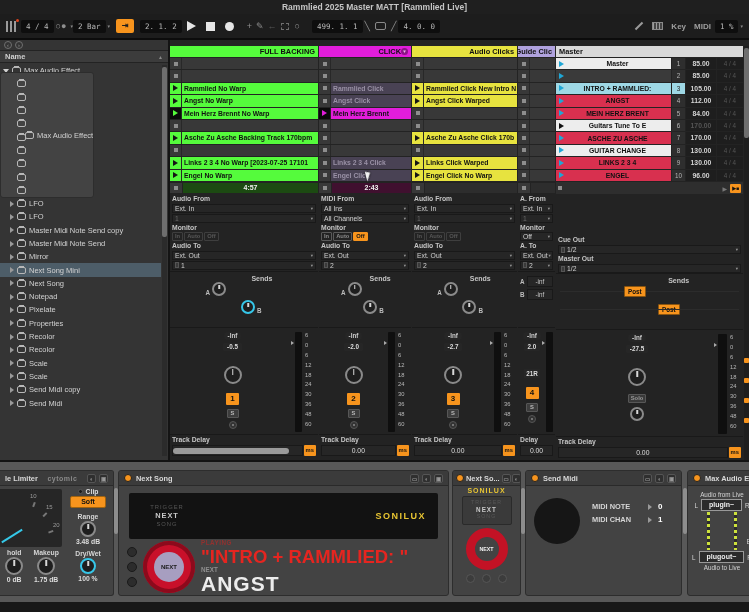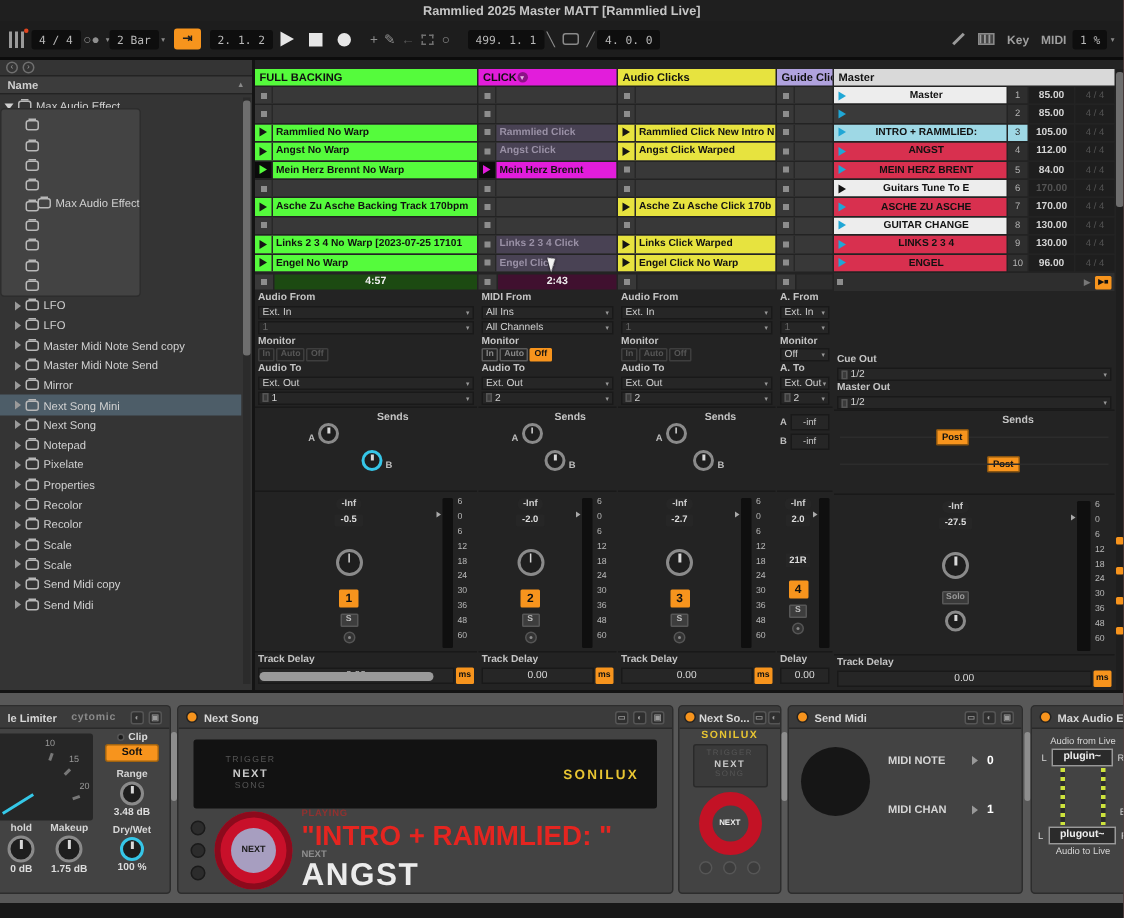"FULL BACKING" .thead { justify-content: flex-start -> flex-end }
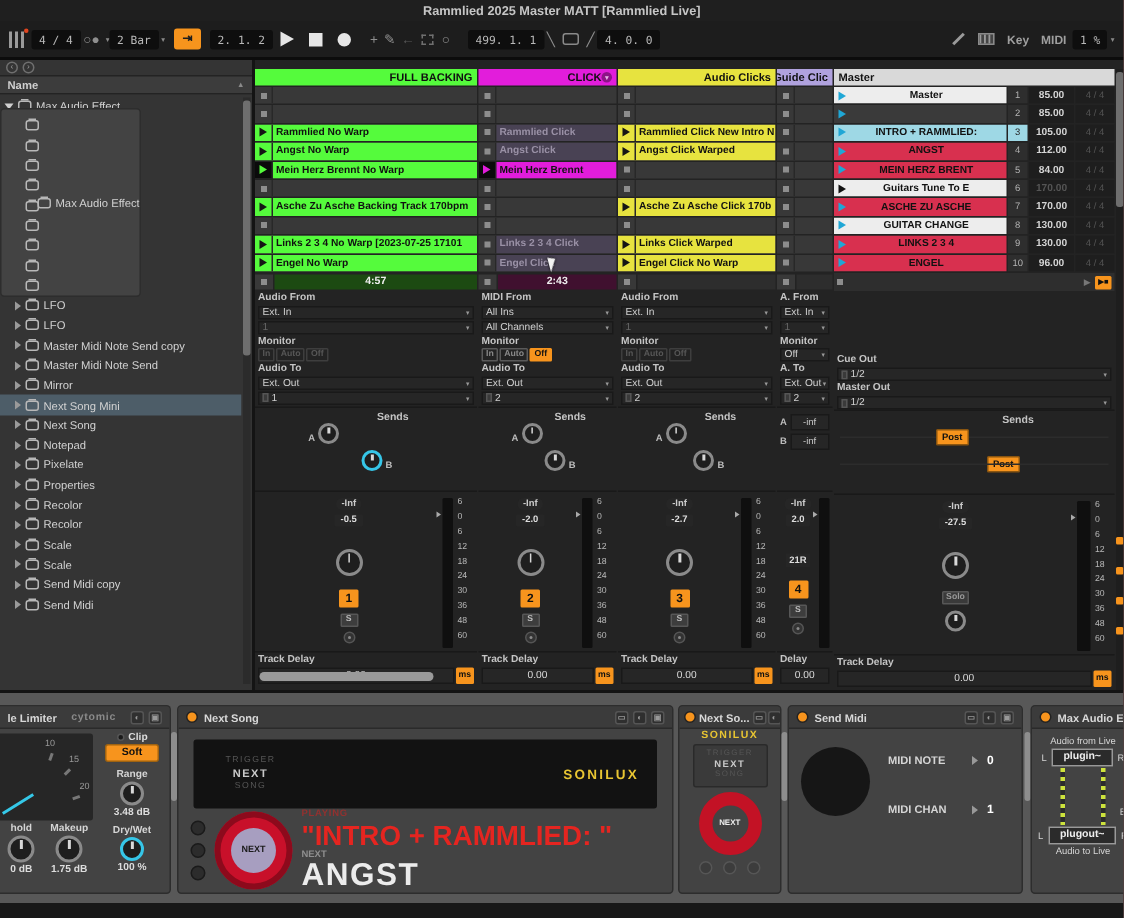"MIDI NOTE" .smrows { gap: 24px -> 4px }
